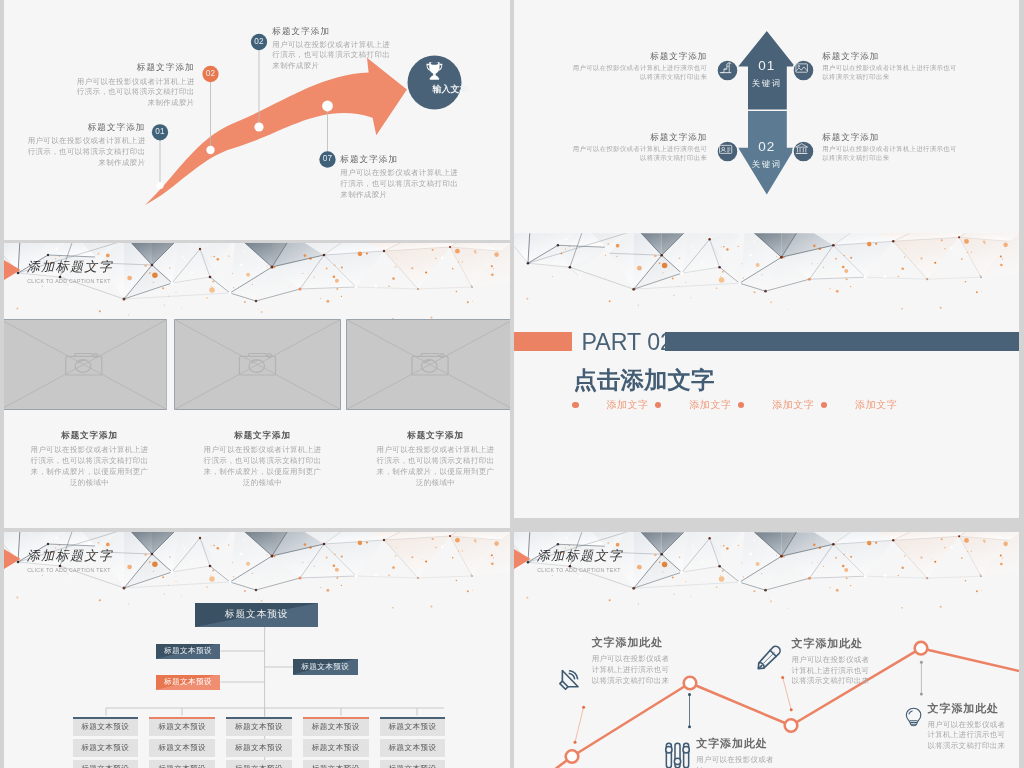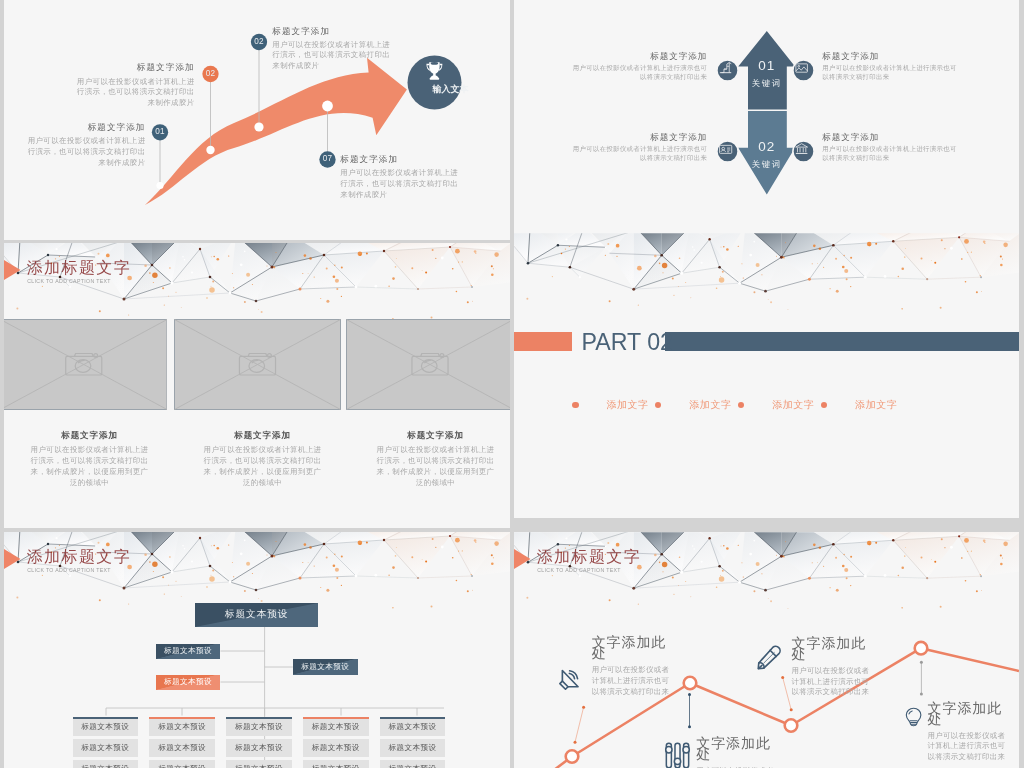"添加标题文字" .cap-t { color: #7f1d1d -> #000000; font-size: 16px -> 13px; font-style: none -> italic }
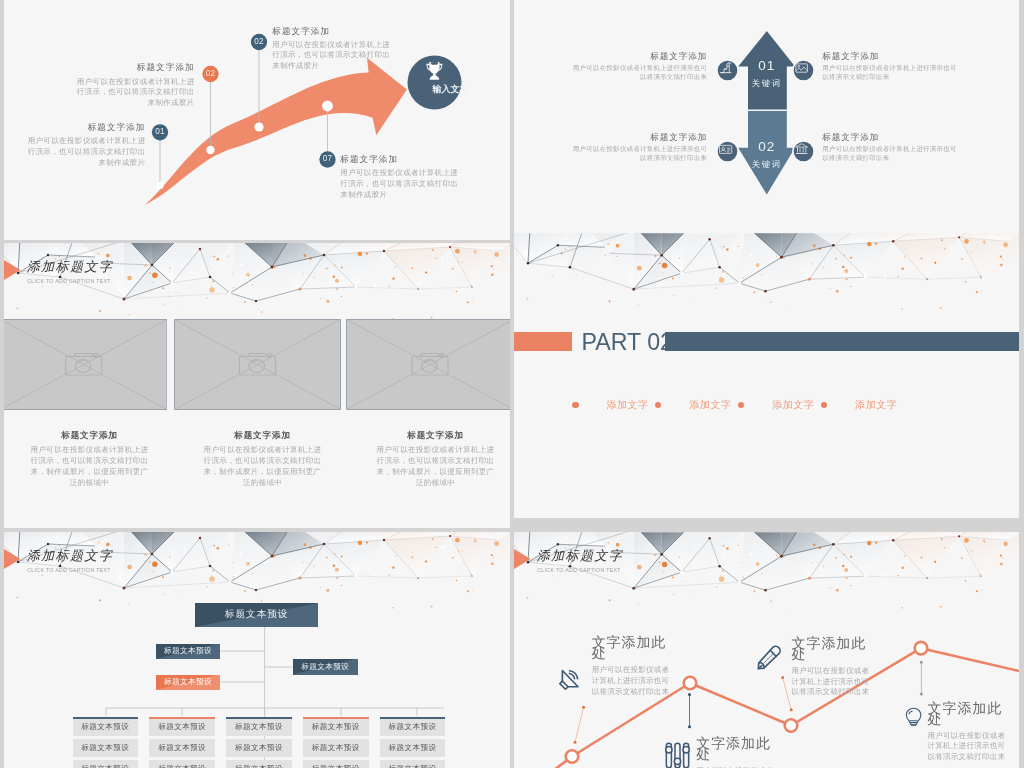"点击添加文字" div.abs { html: none -> <div>点击添加文字</div> }
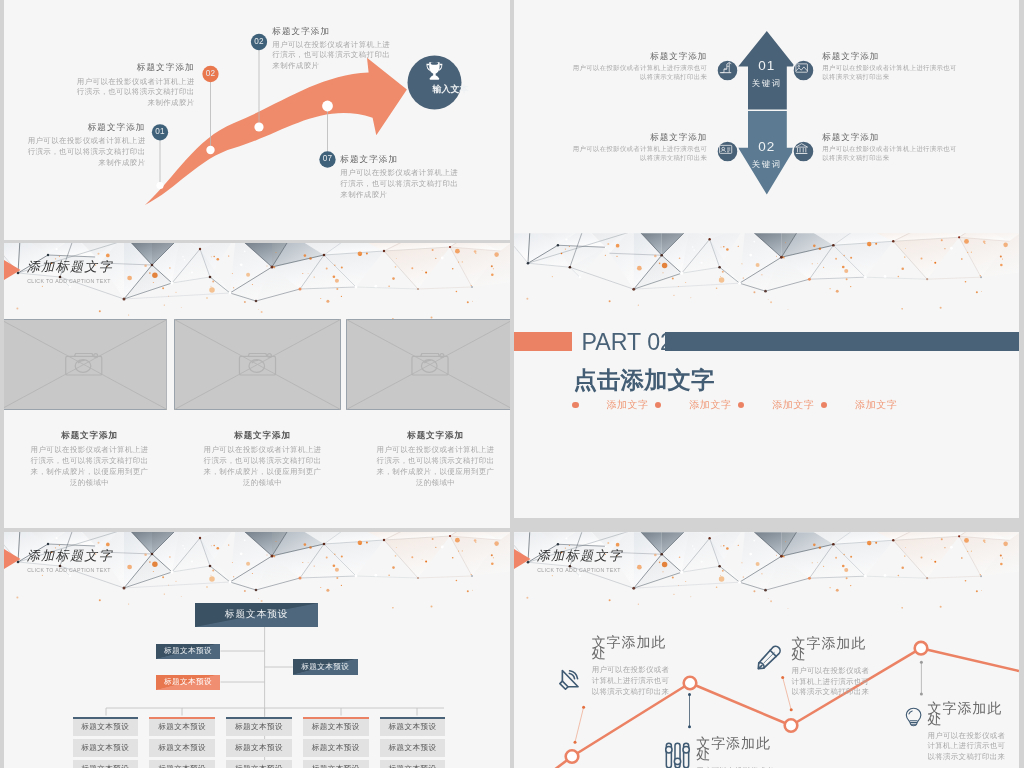"文字添加此处" .s6t { font-size: 14px -> 11px; font-weight: normal -> bold }
